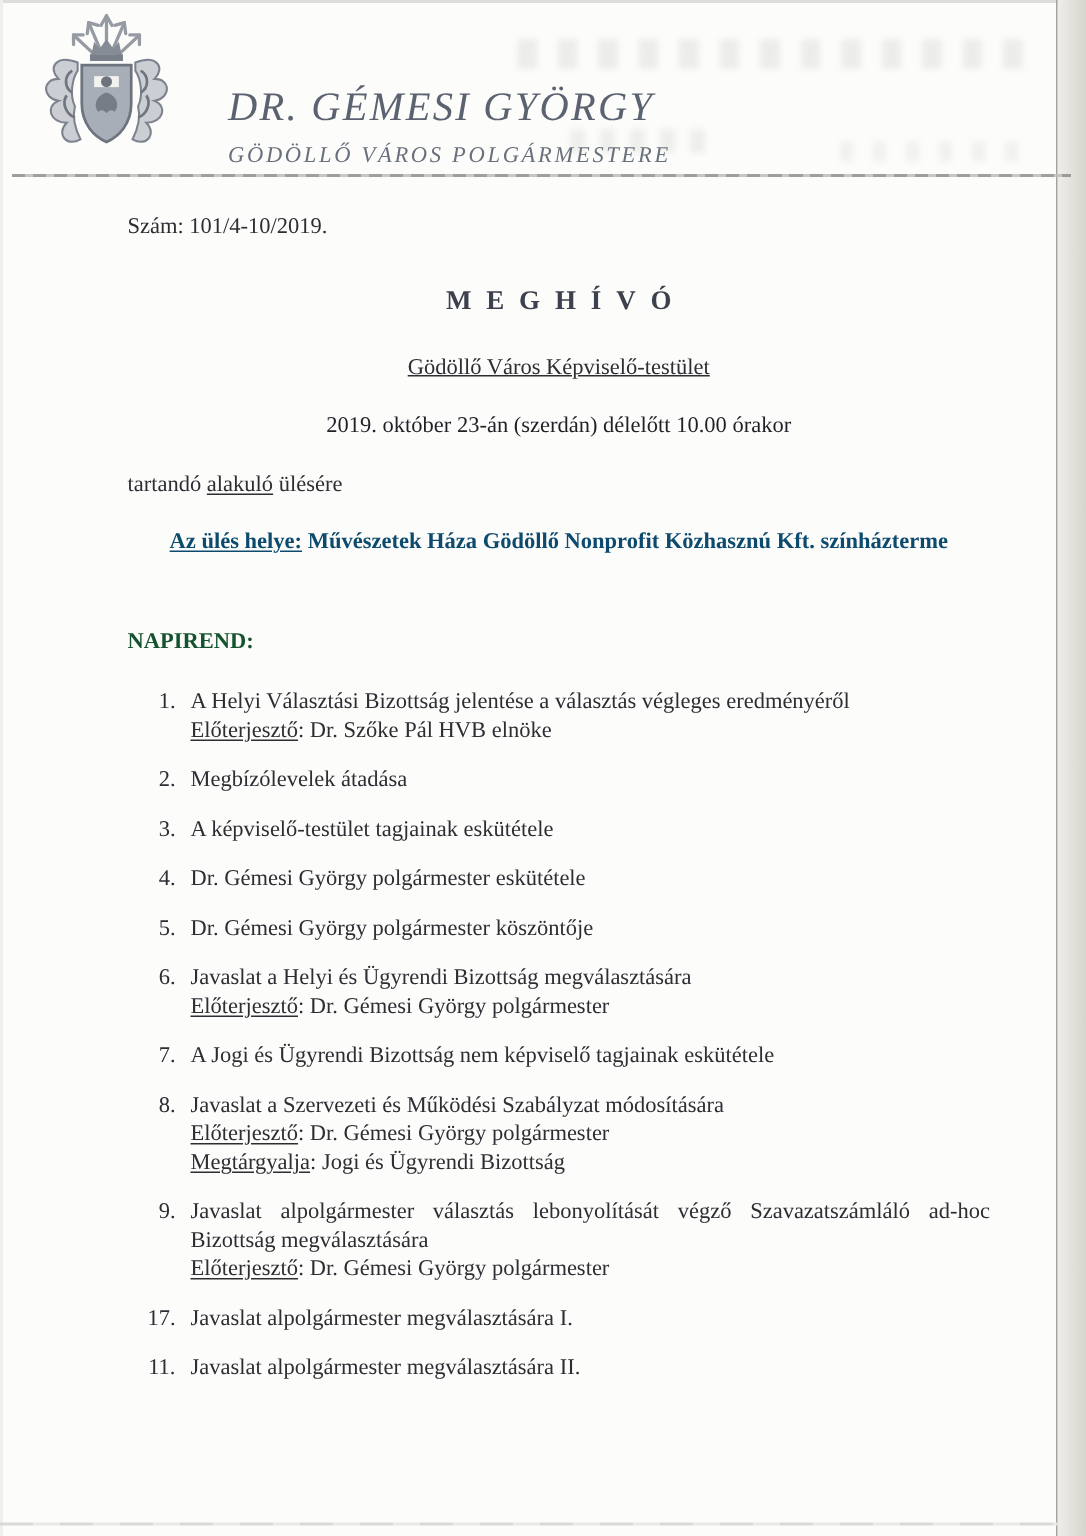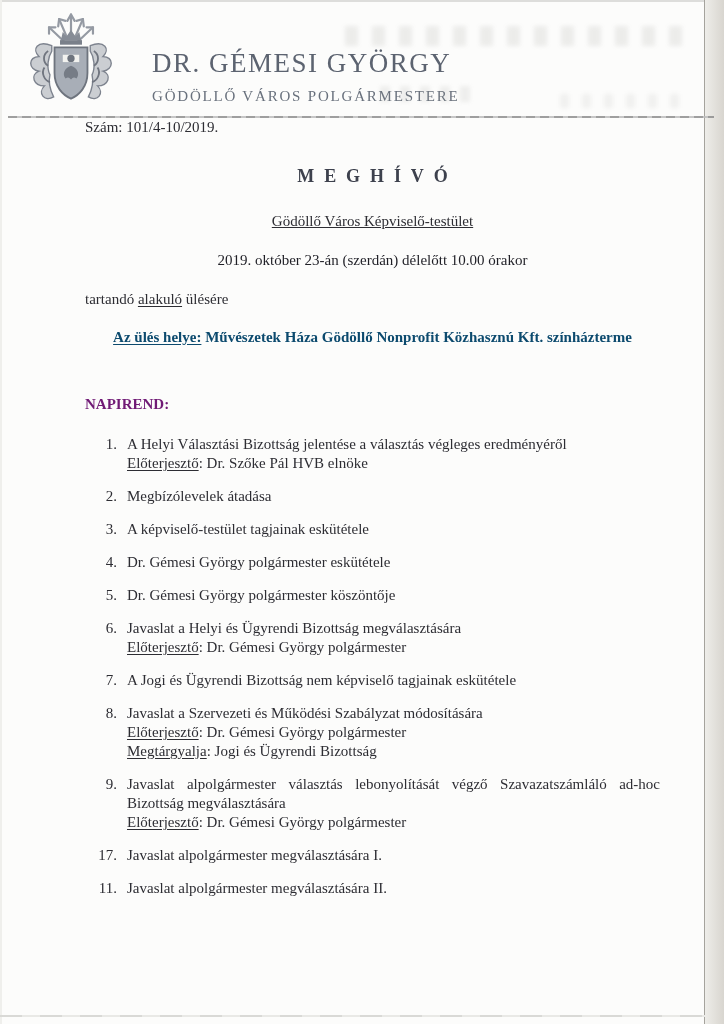"DR. GÉMESI GYÖRGY" .header { align-items: center -> flex-end; font-style: none -> italic }
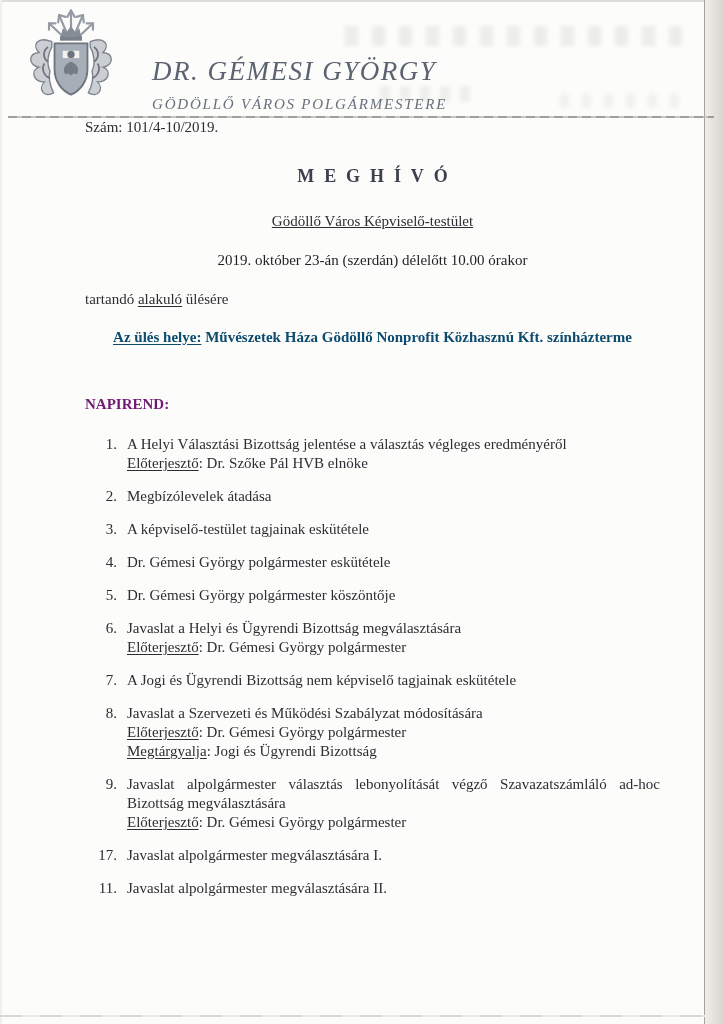"Szám: 101/4-10/2019." .ref-number { margin-top: none -> 24px }
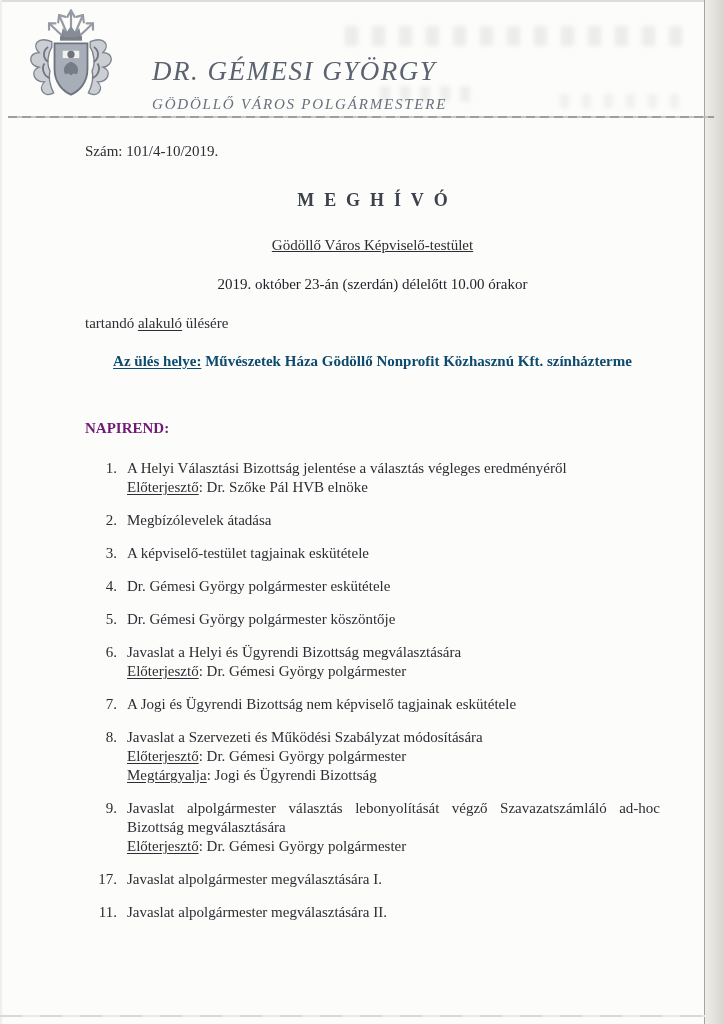"NAPIREND:" .agenda-heading { color: #701a75 -> #14532d }
